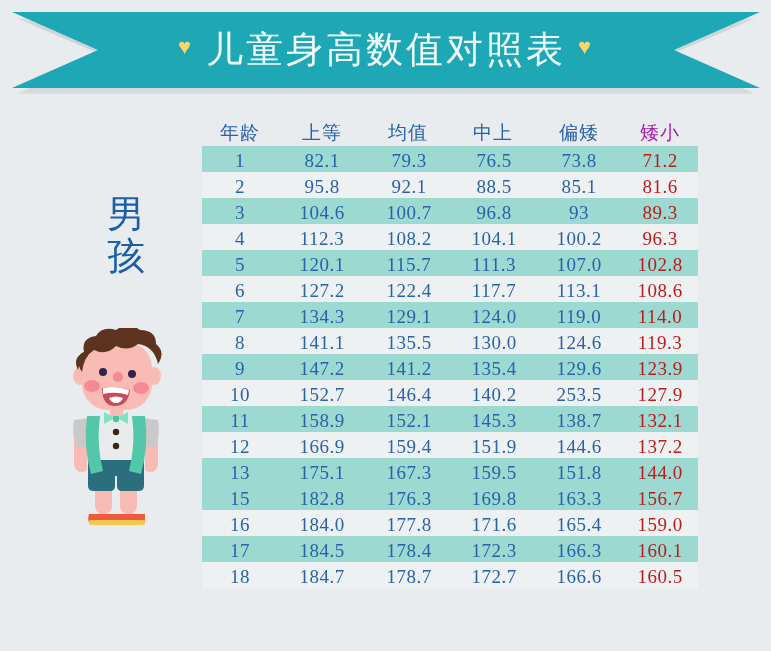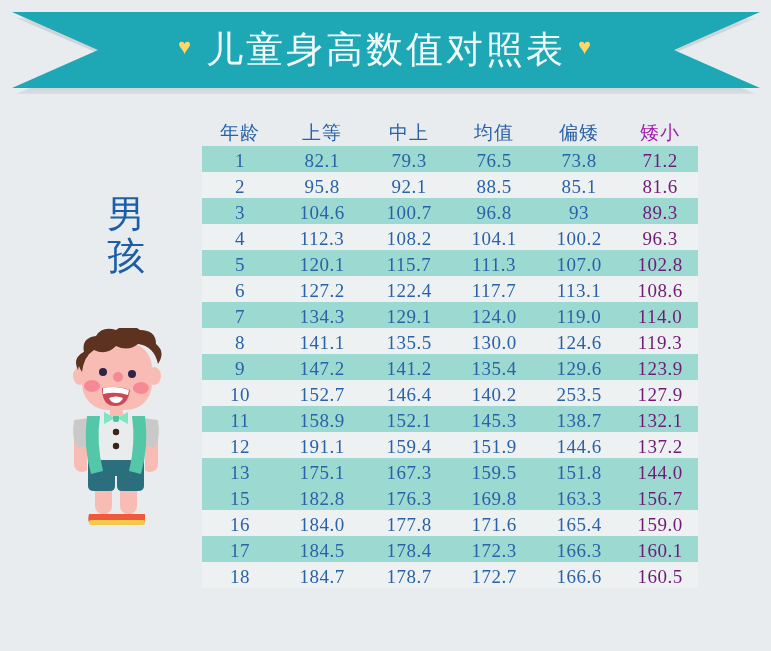"中上" div.cell { order: before "均值" -> after "均值" }
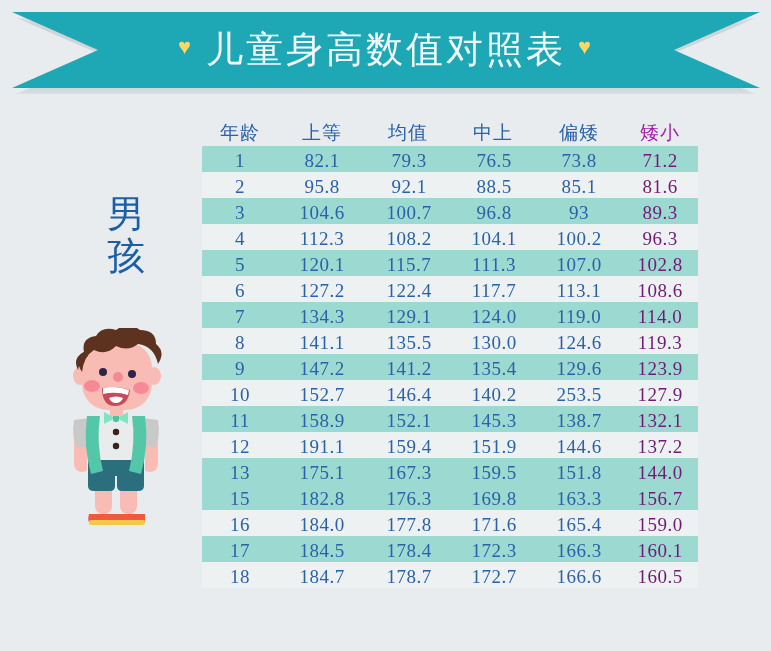"71.2" .cell.c5 { color: #701a75 -> #b91c1c }
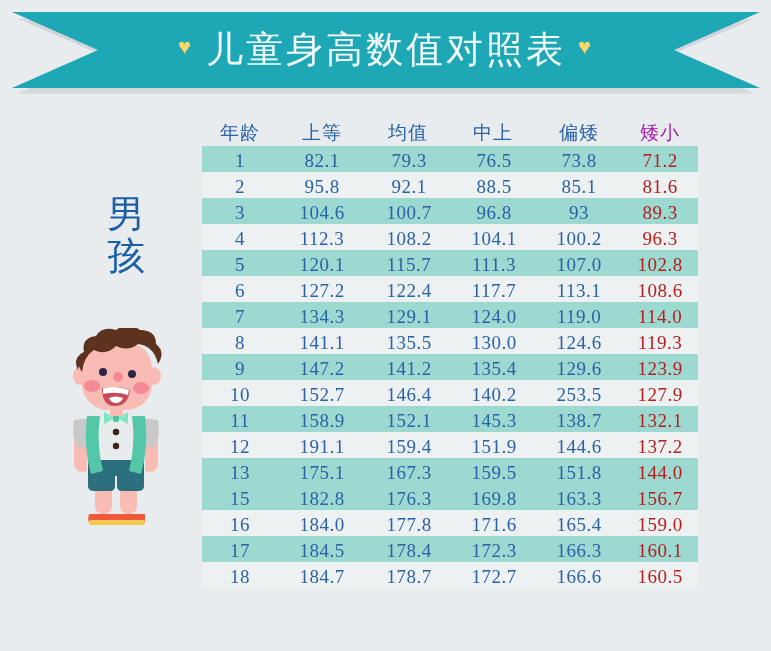"191.1" div.cell { text: 191.1 -> 166.9 }
